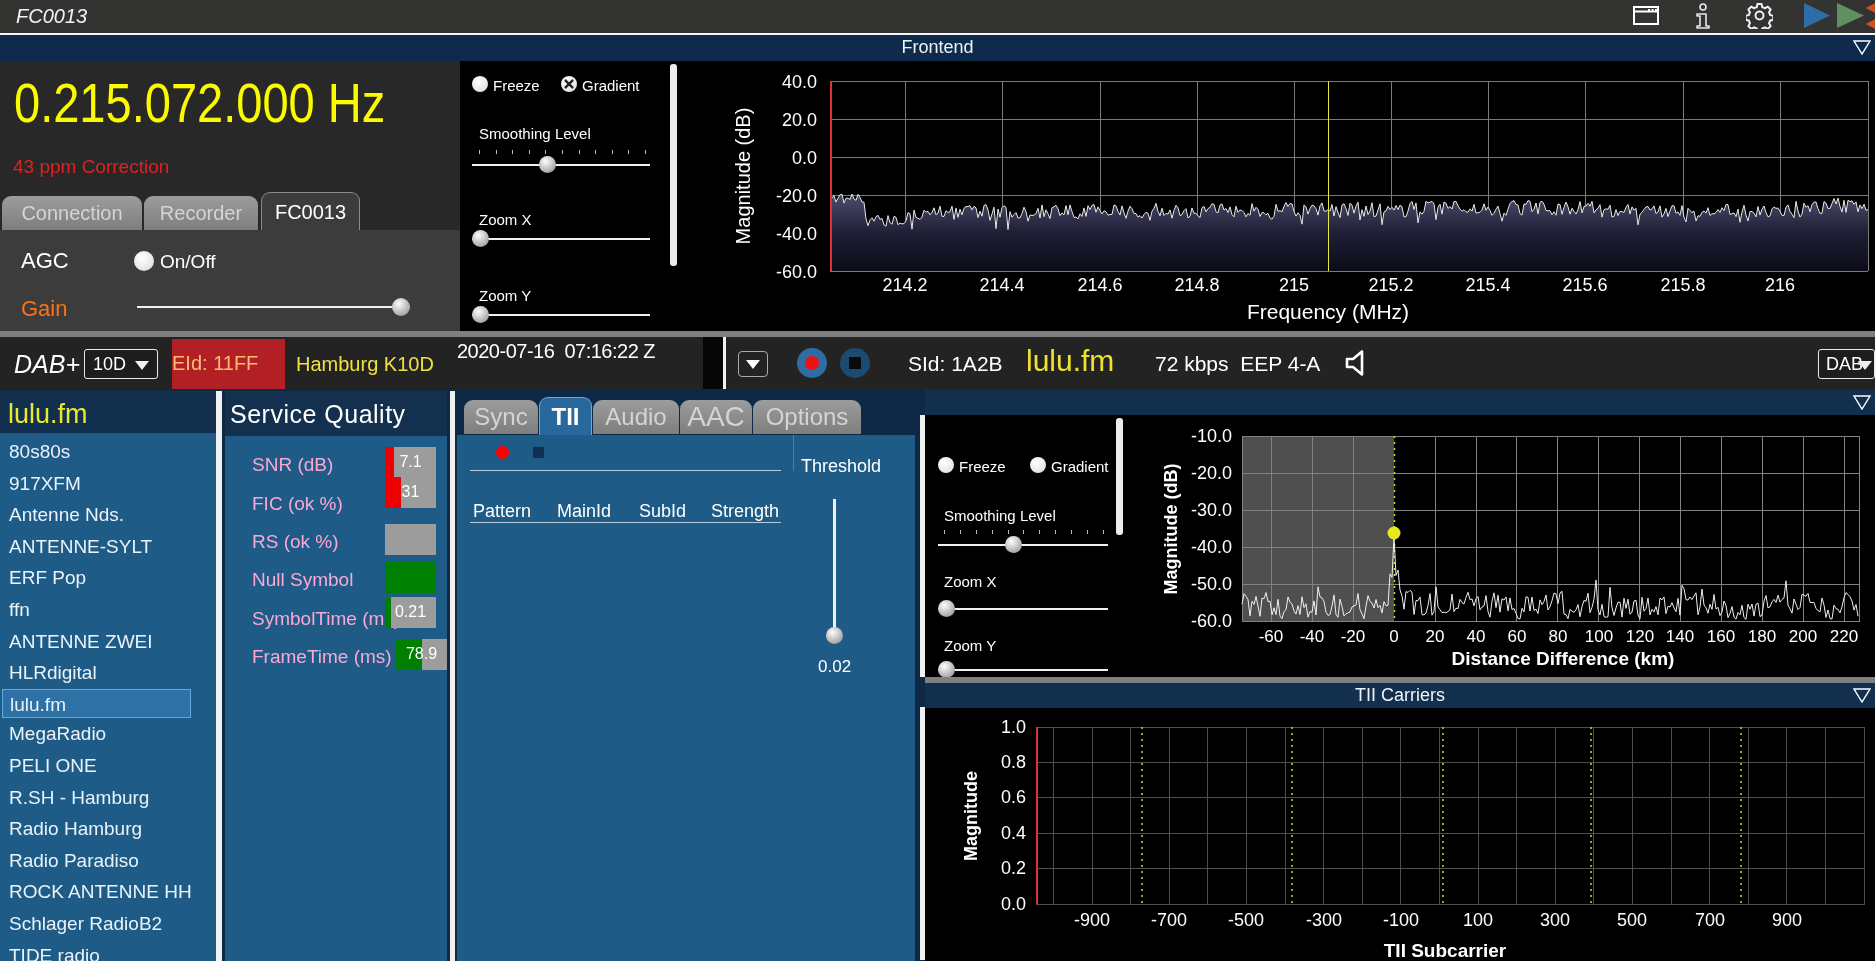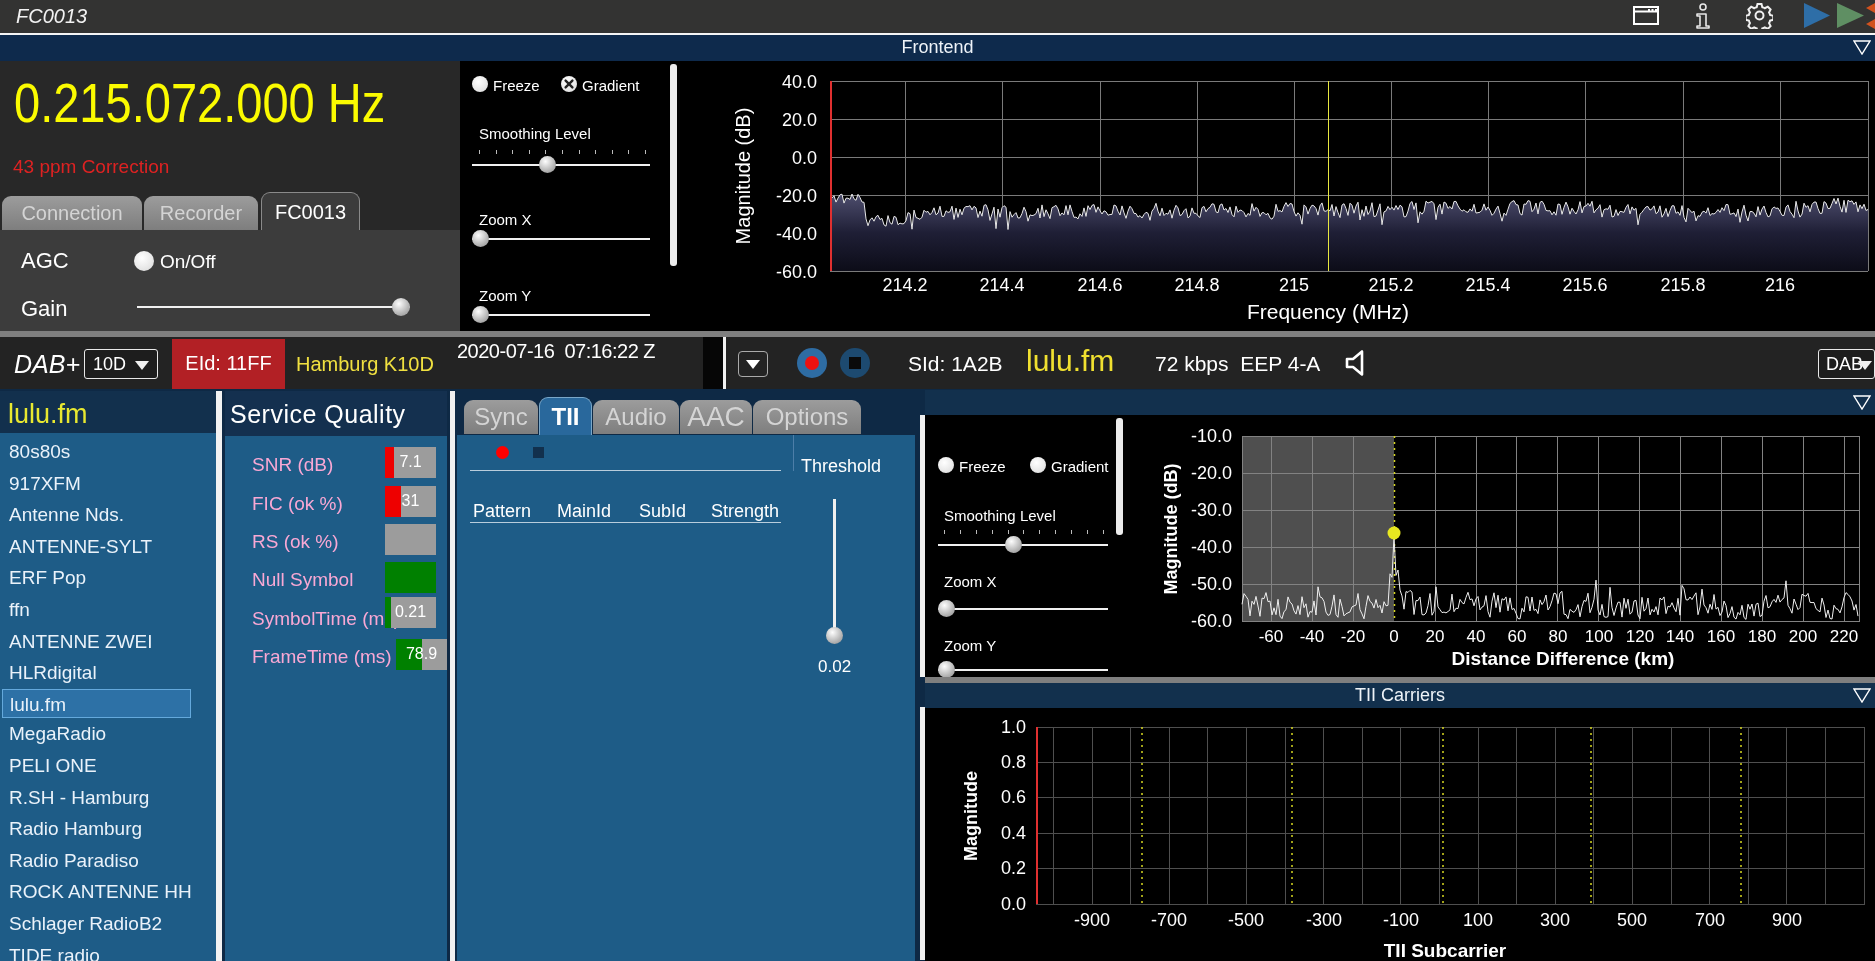"Gain" #gain-label { color: #ffffff -> #f97316 }
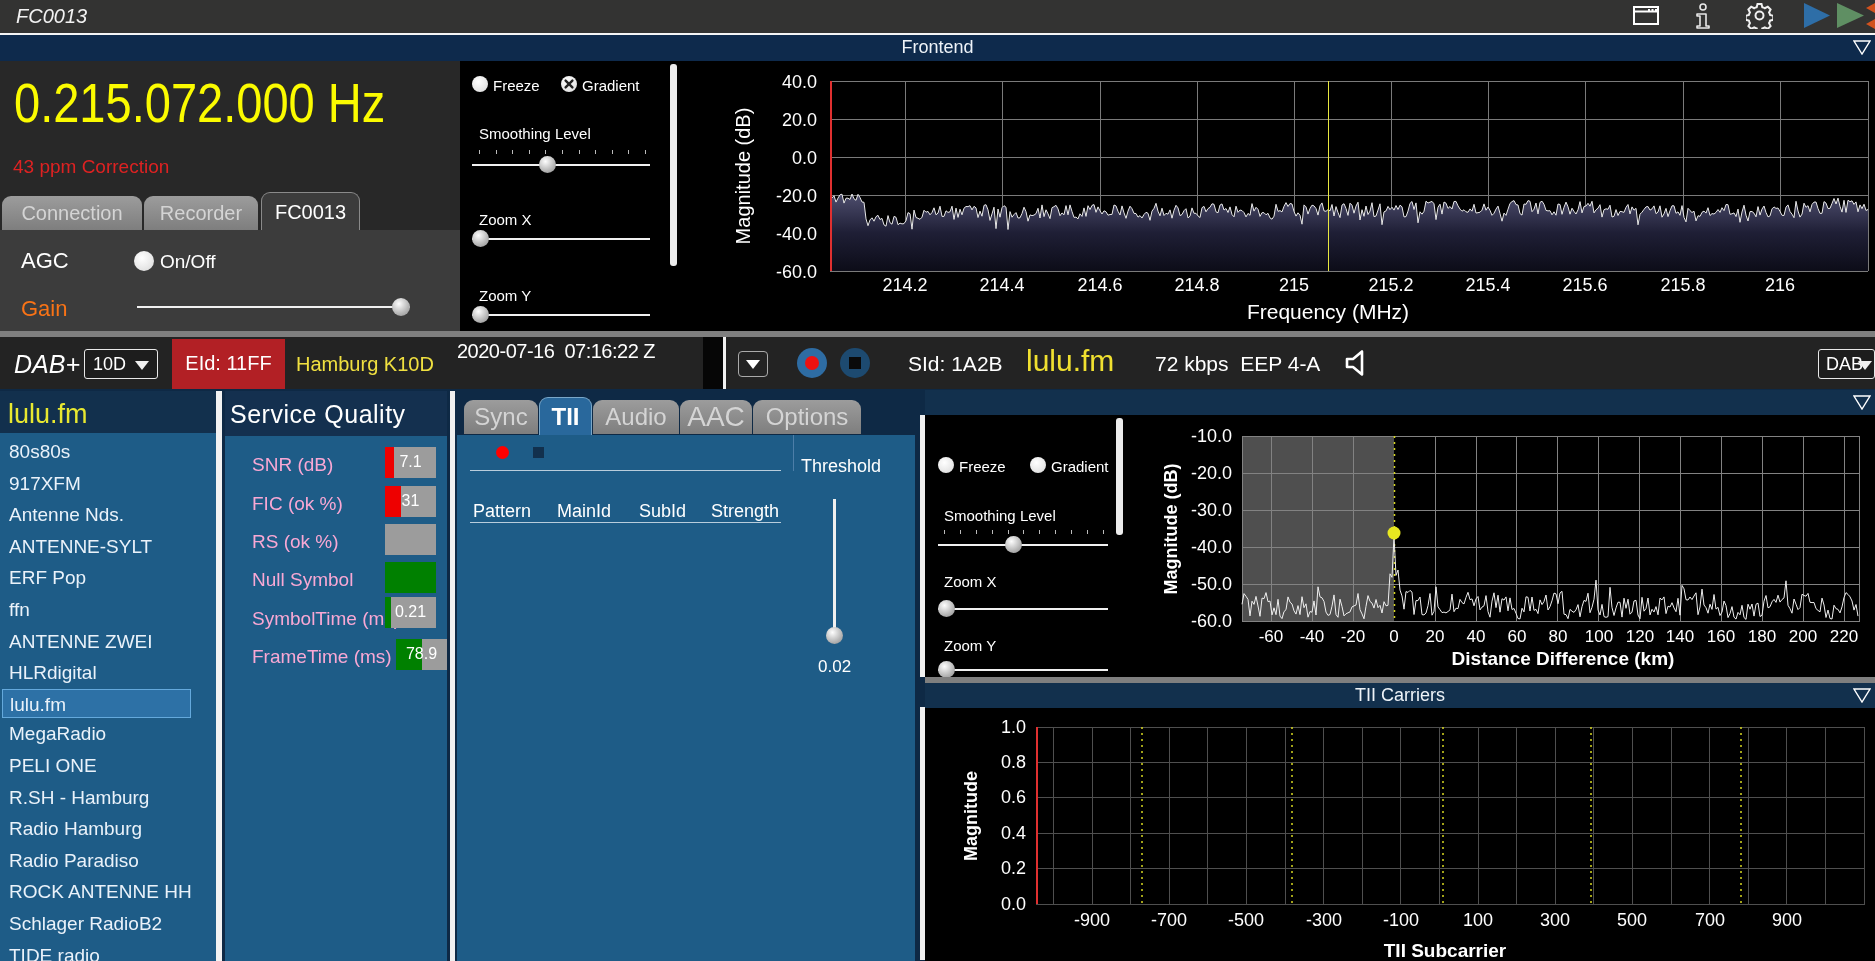"EId: 11FF" span { color: #ffffff -> #fdba74; text-align: center -> left }
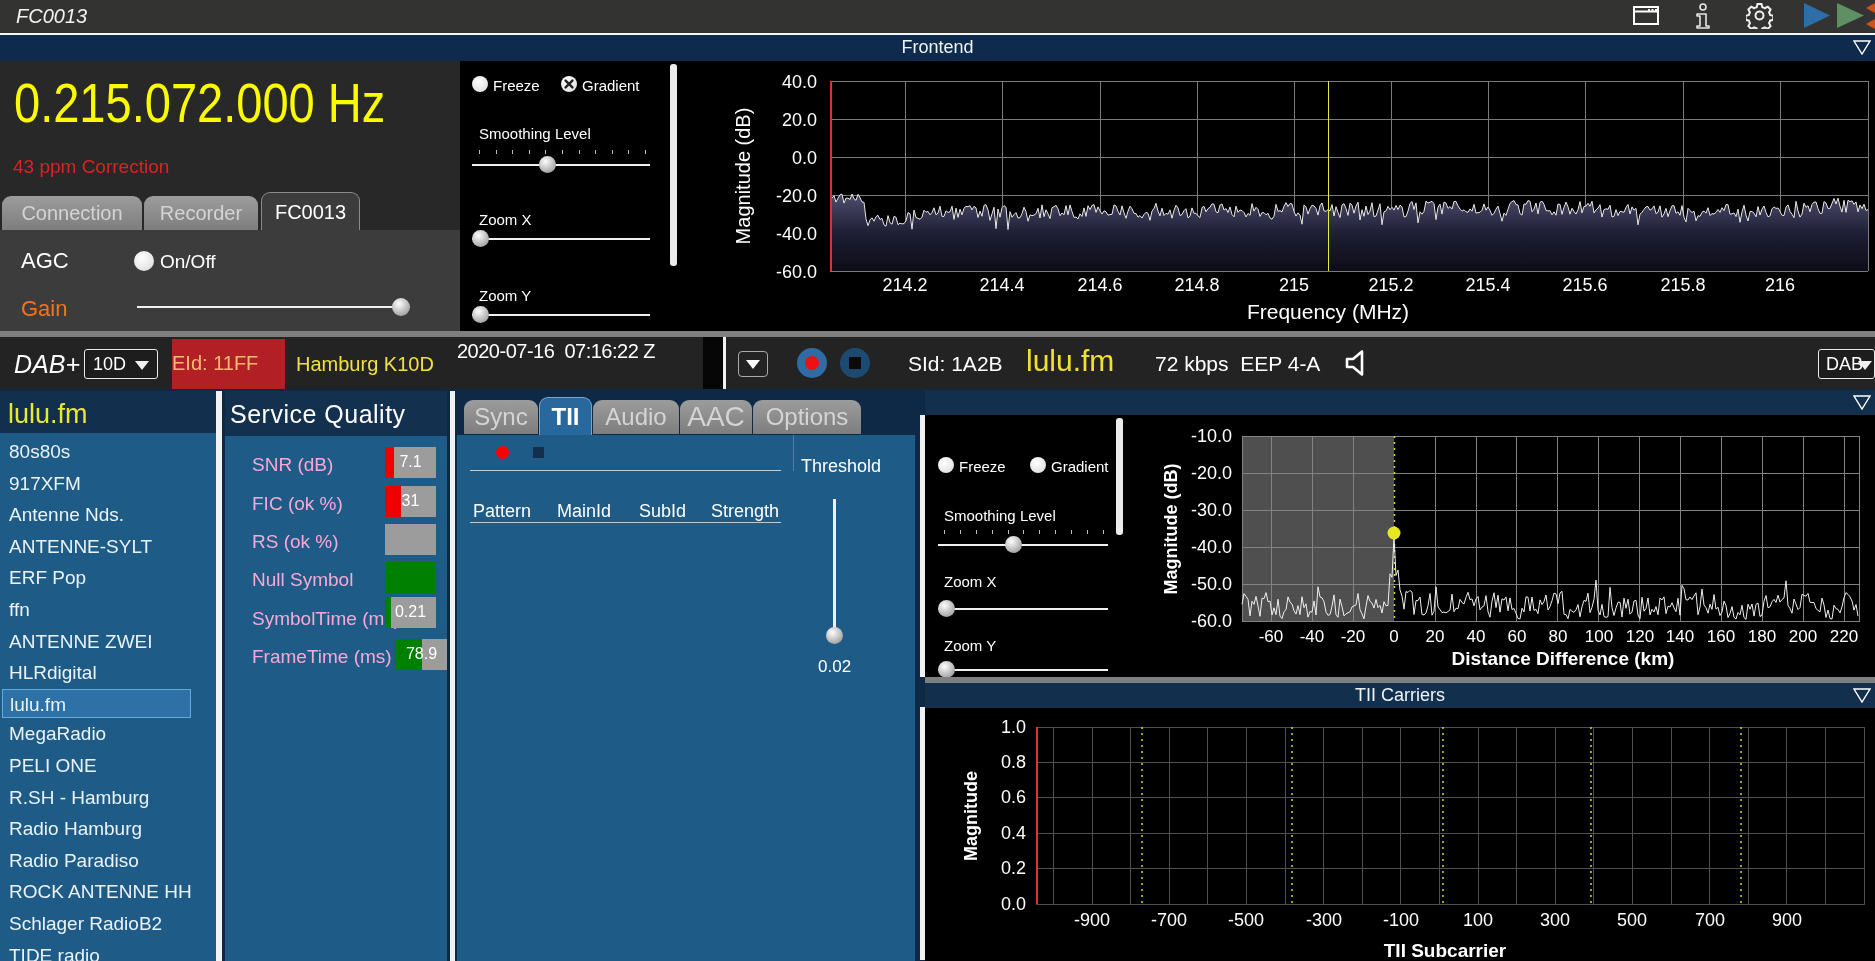"31" div.sqbar { top: 95px -> 86px }
